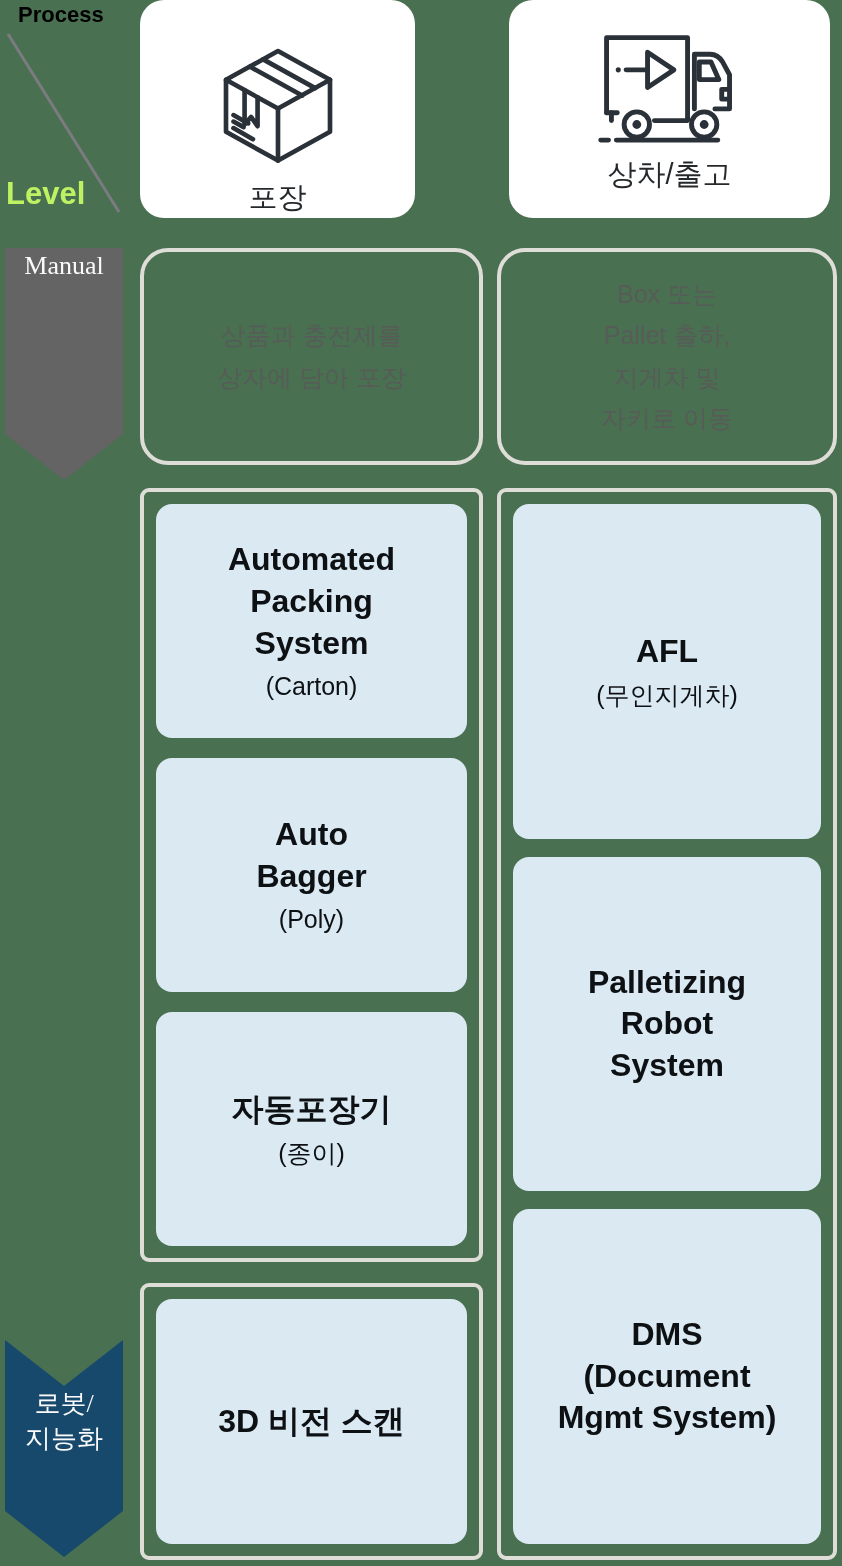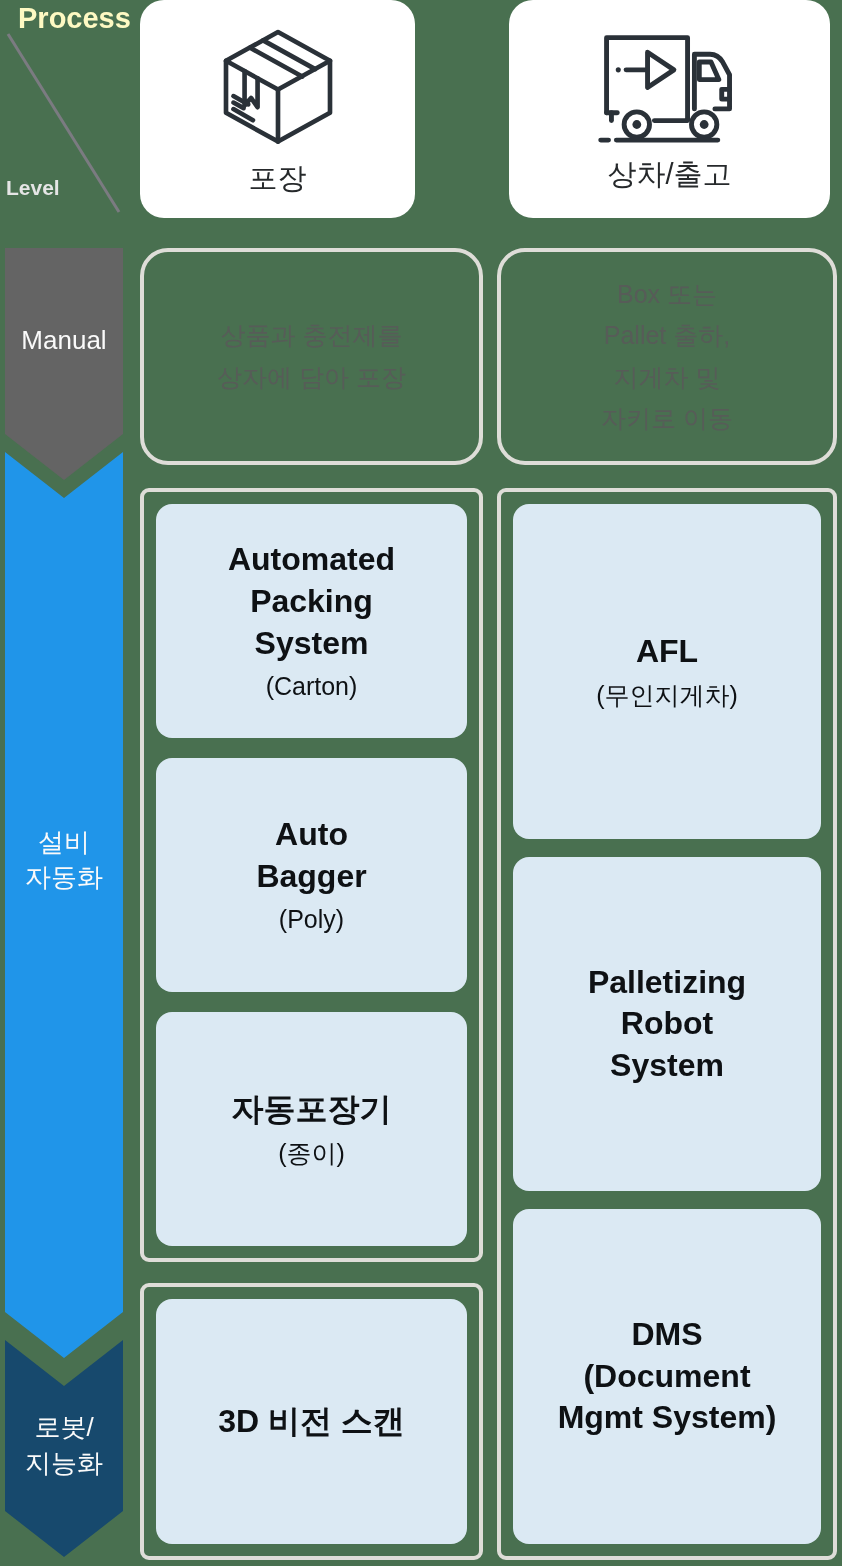"Process" .corner-process { color: #fef9c3 -> #000000; font-size: 29px -> 22px }
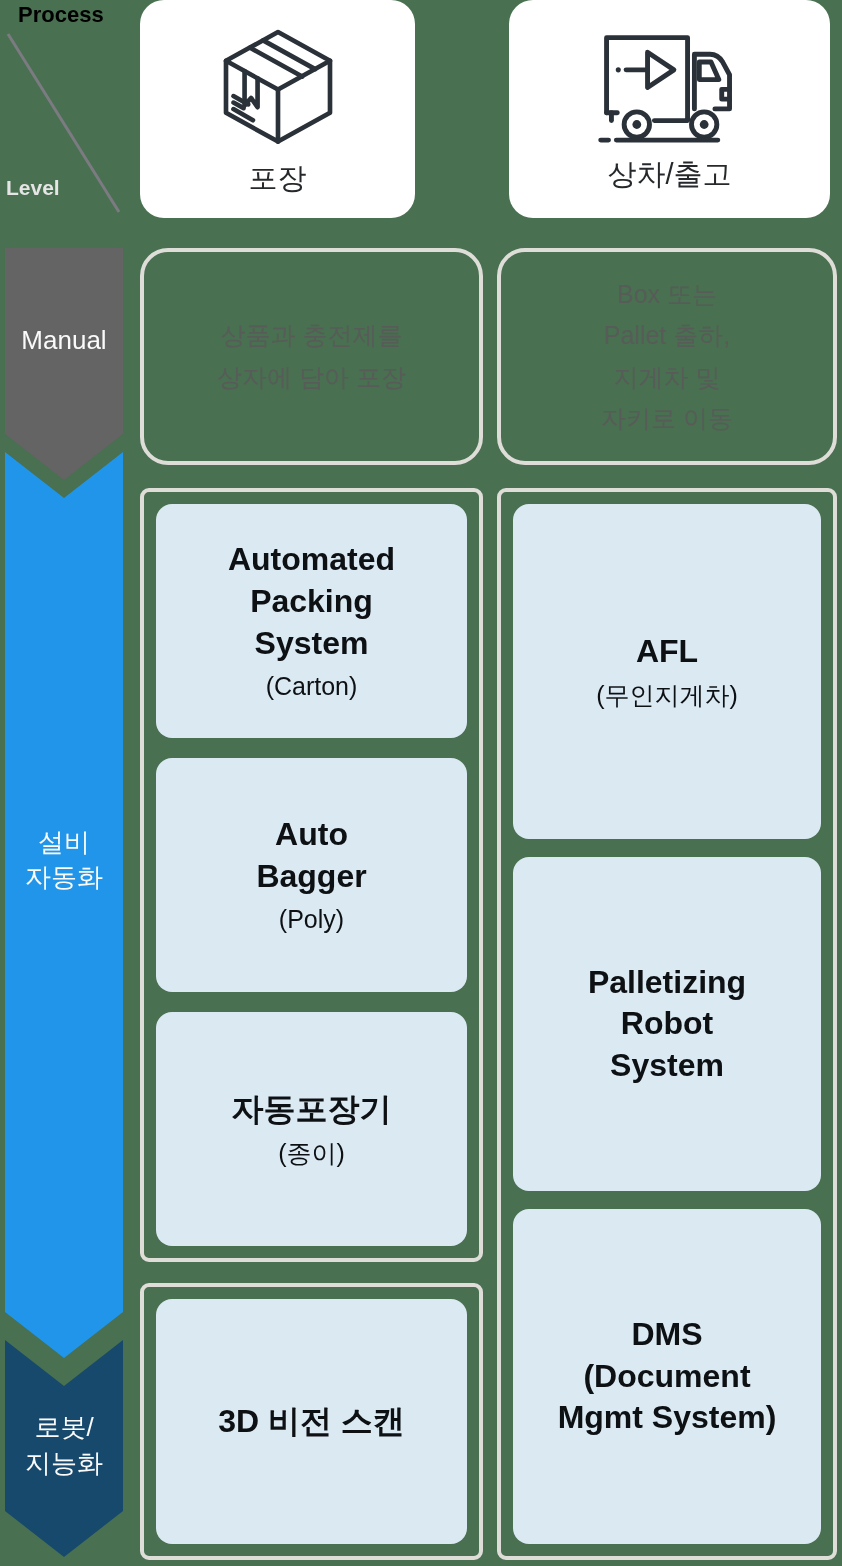"Level" .corner-level { color: #e5e5e5 -> #bef264; font-size: 21px -> 31px }
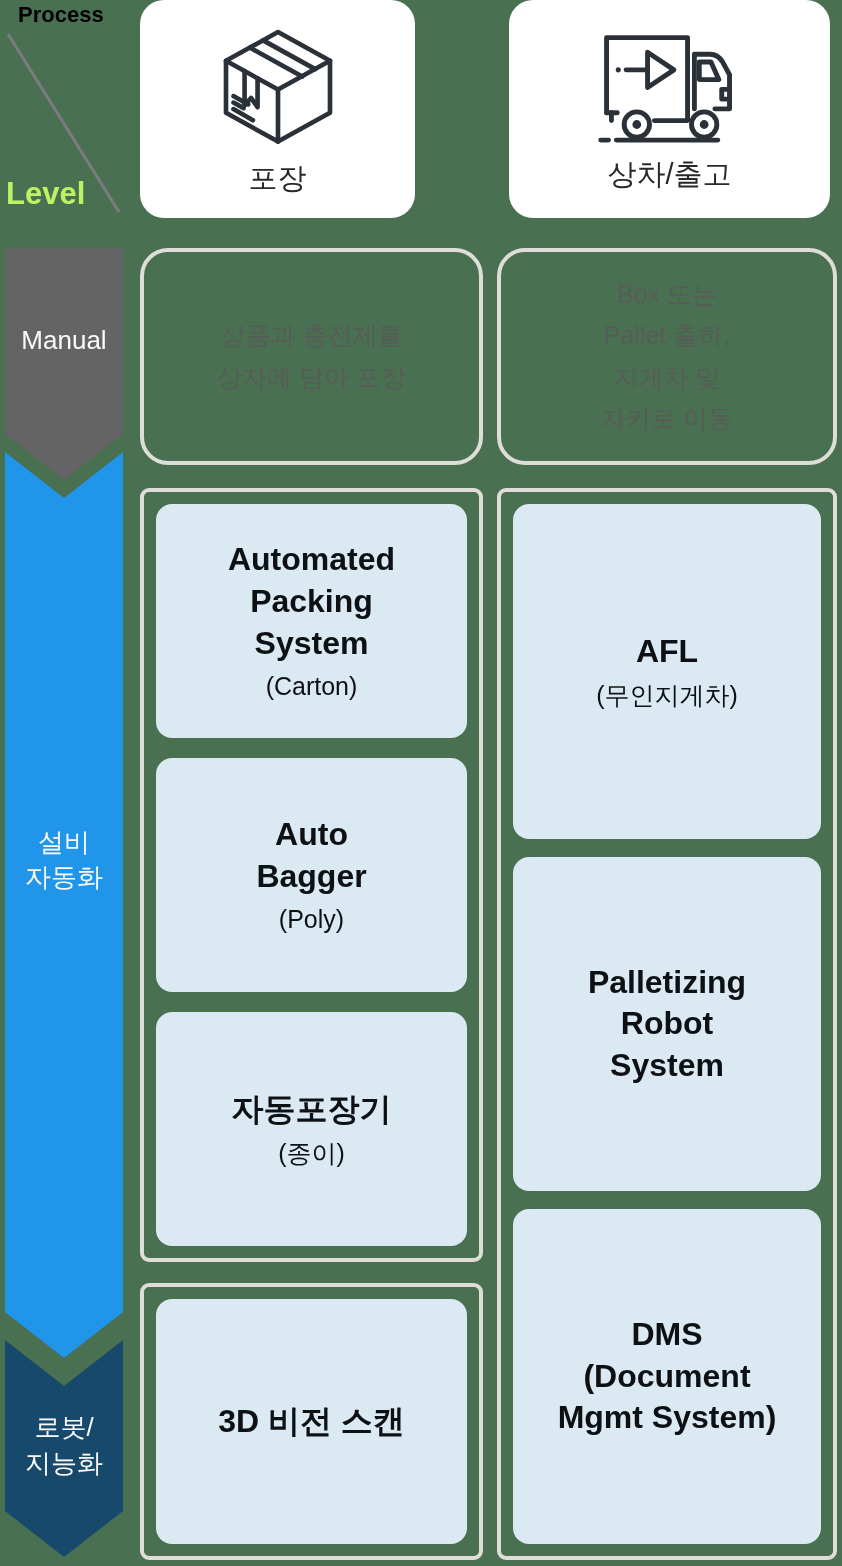"포장" .header-card-1 { justify-content: none -> flex-end }
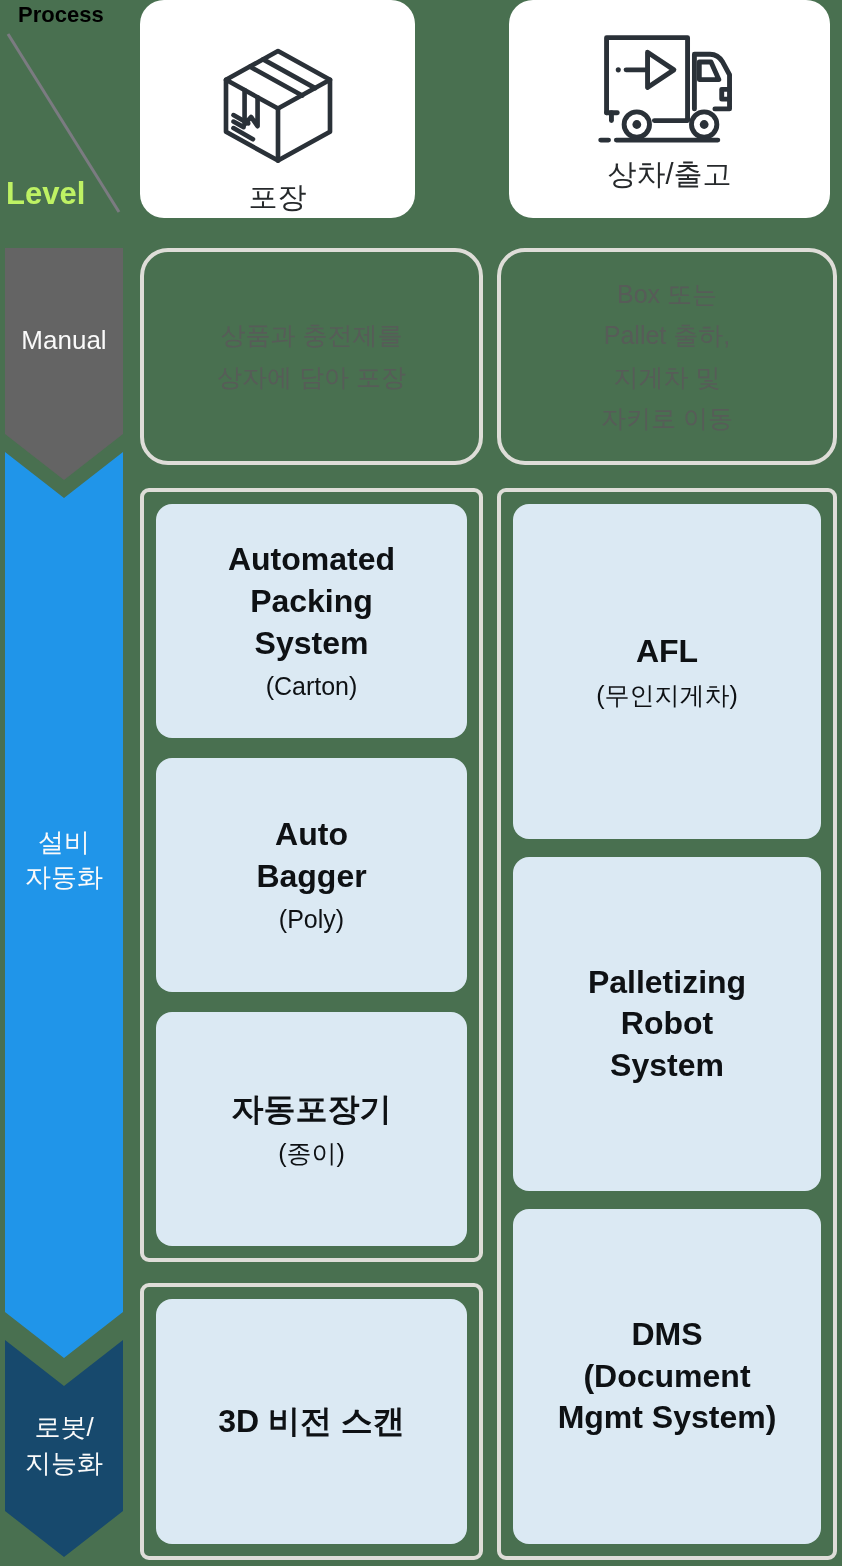"Manual" .band { align-items: center -> flex-start; font-family: none -> Liberation Serif, serif }
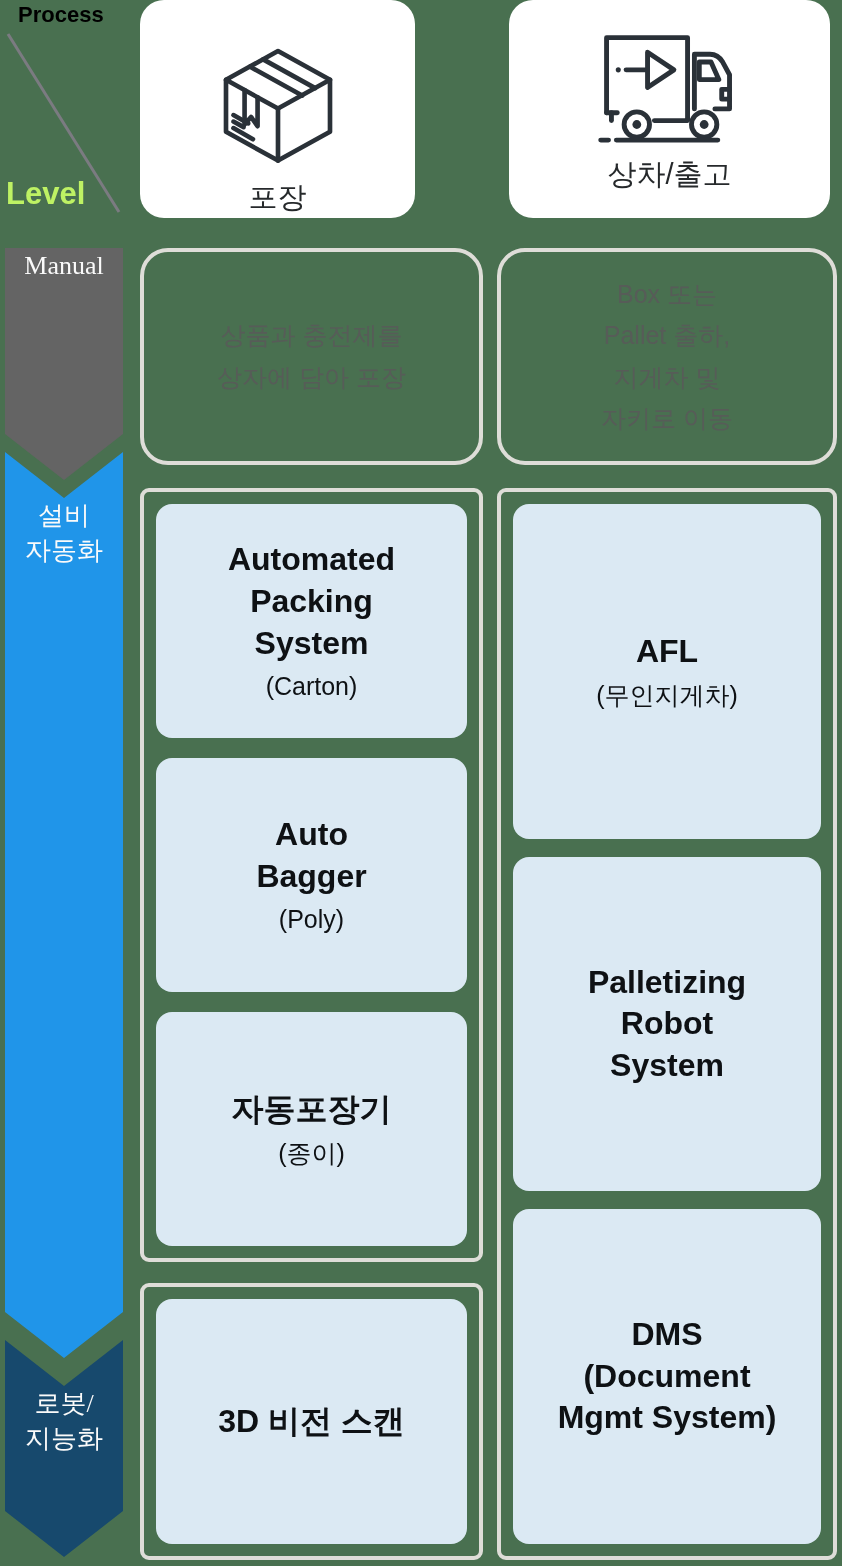"설비" div.band { html: <div> <span>설비 자동화</span> </div> -> none }
